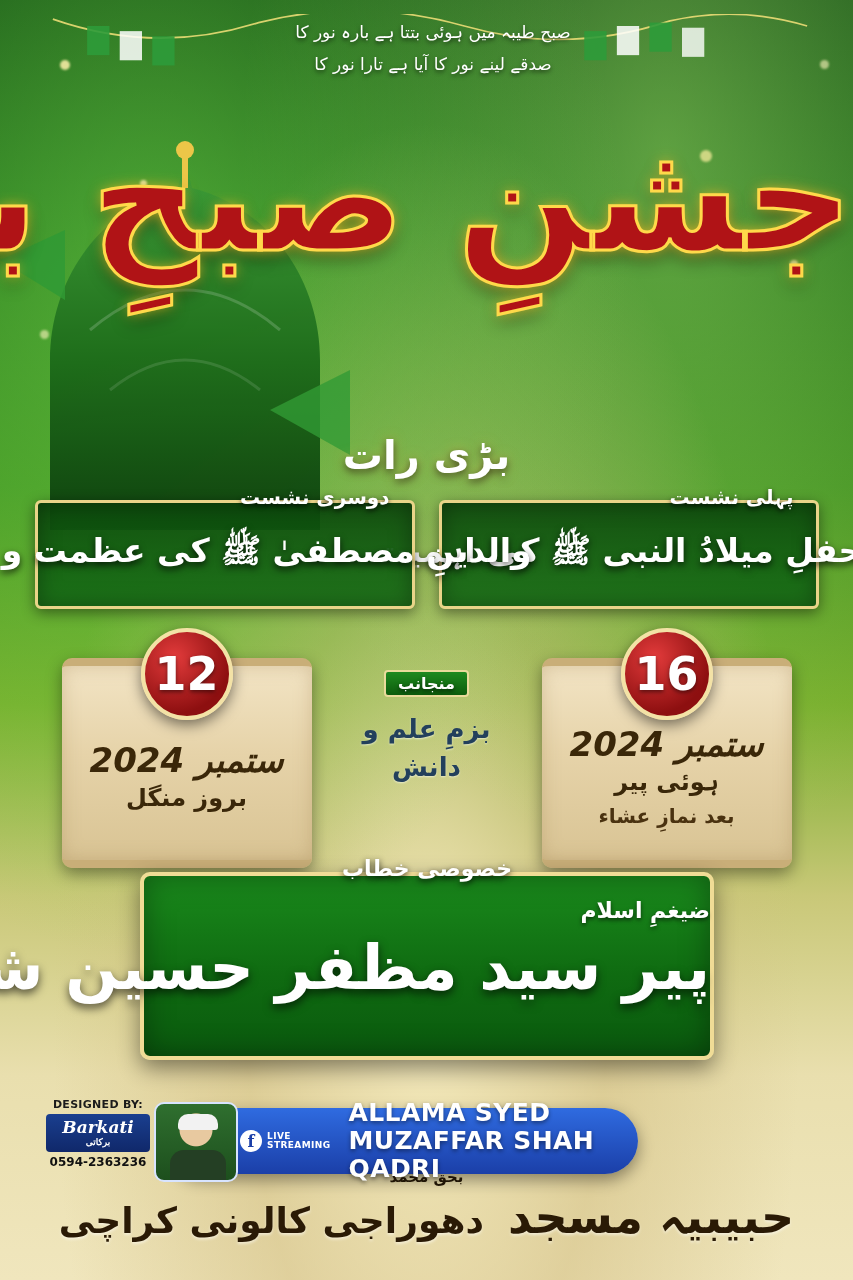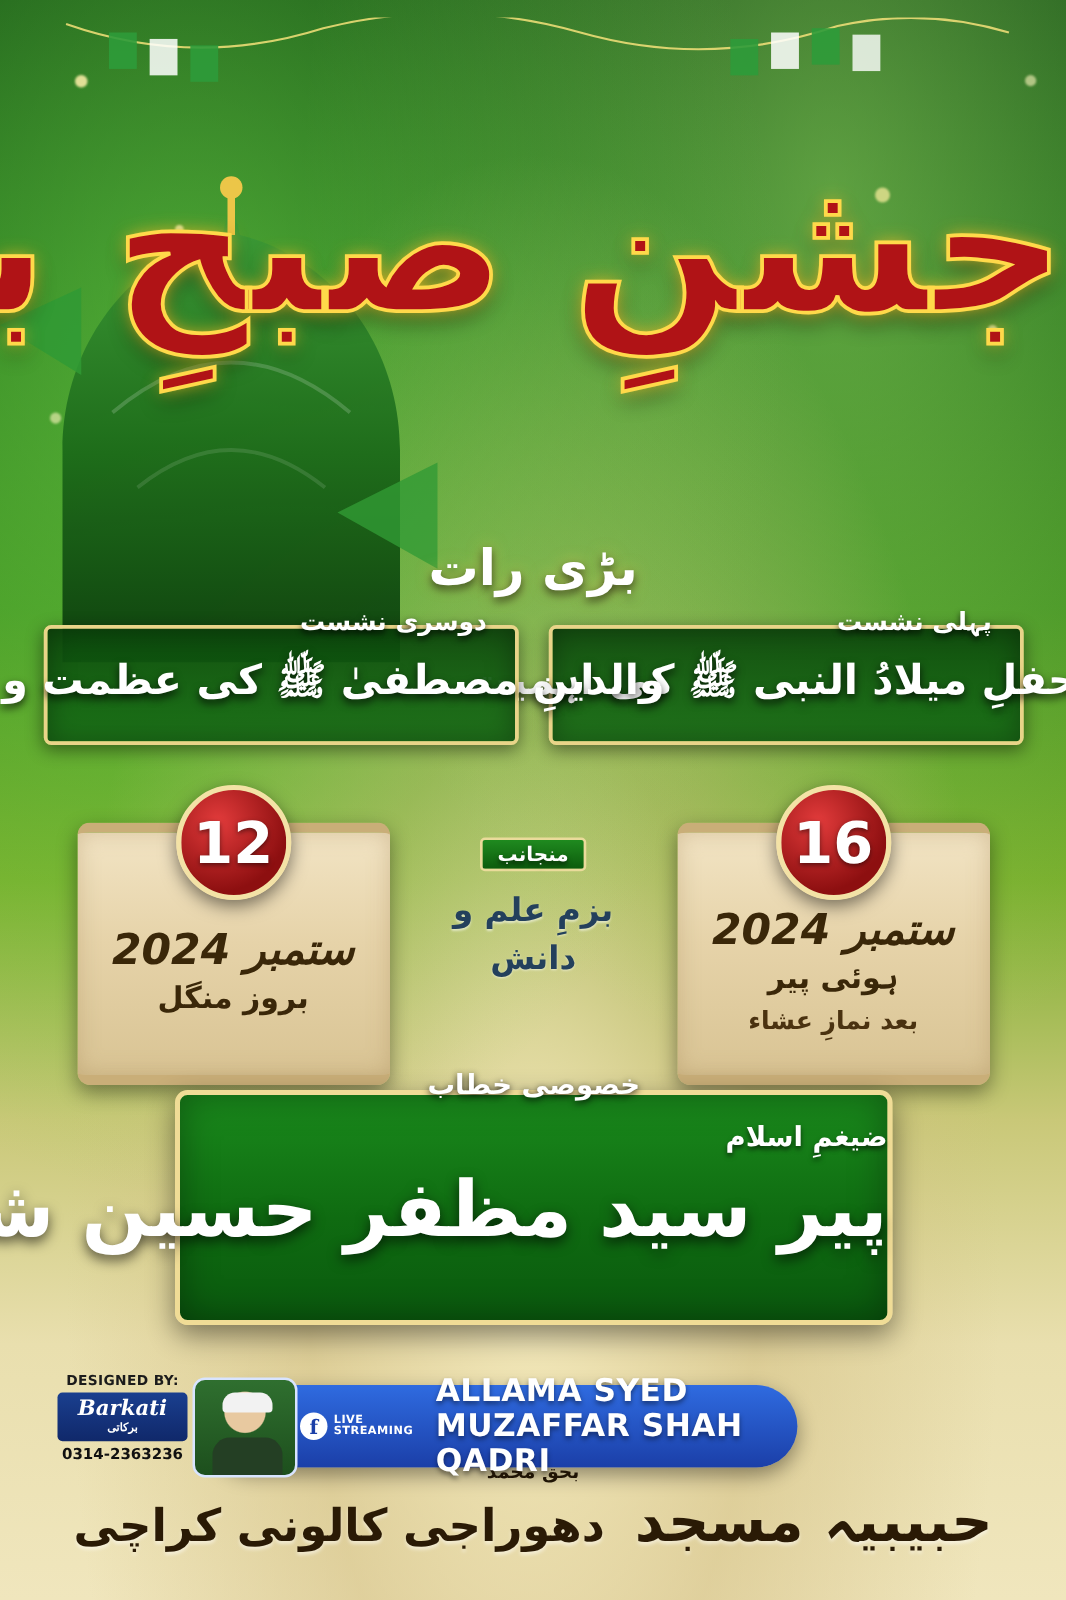"صبح طیبہ میں ہوئی بتتا" div.couplet { html: none -> <div> <div>صبح طیبہ میں ہوئی بتتا ہے بارہ نور کا</div> <div>صدقے لینے نور کا آیا ہے تارا نور کا</div> </div> }
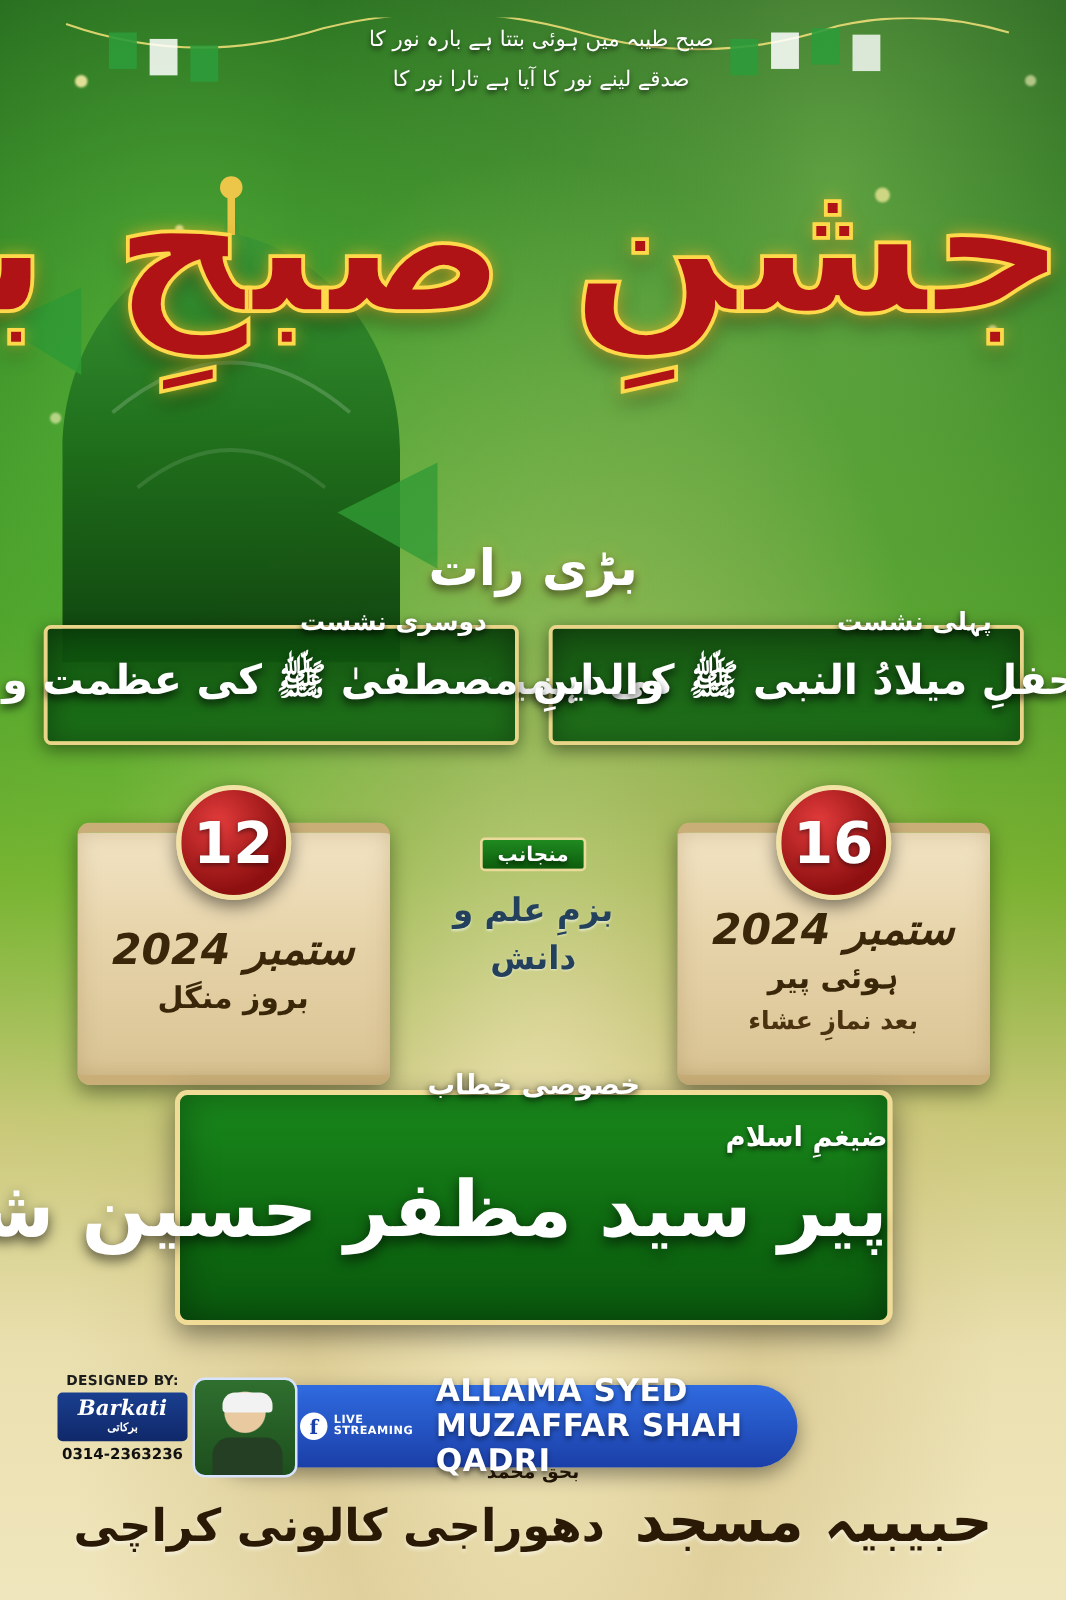"دوسری نشست" .session { height: 96px -> 109px }
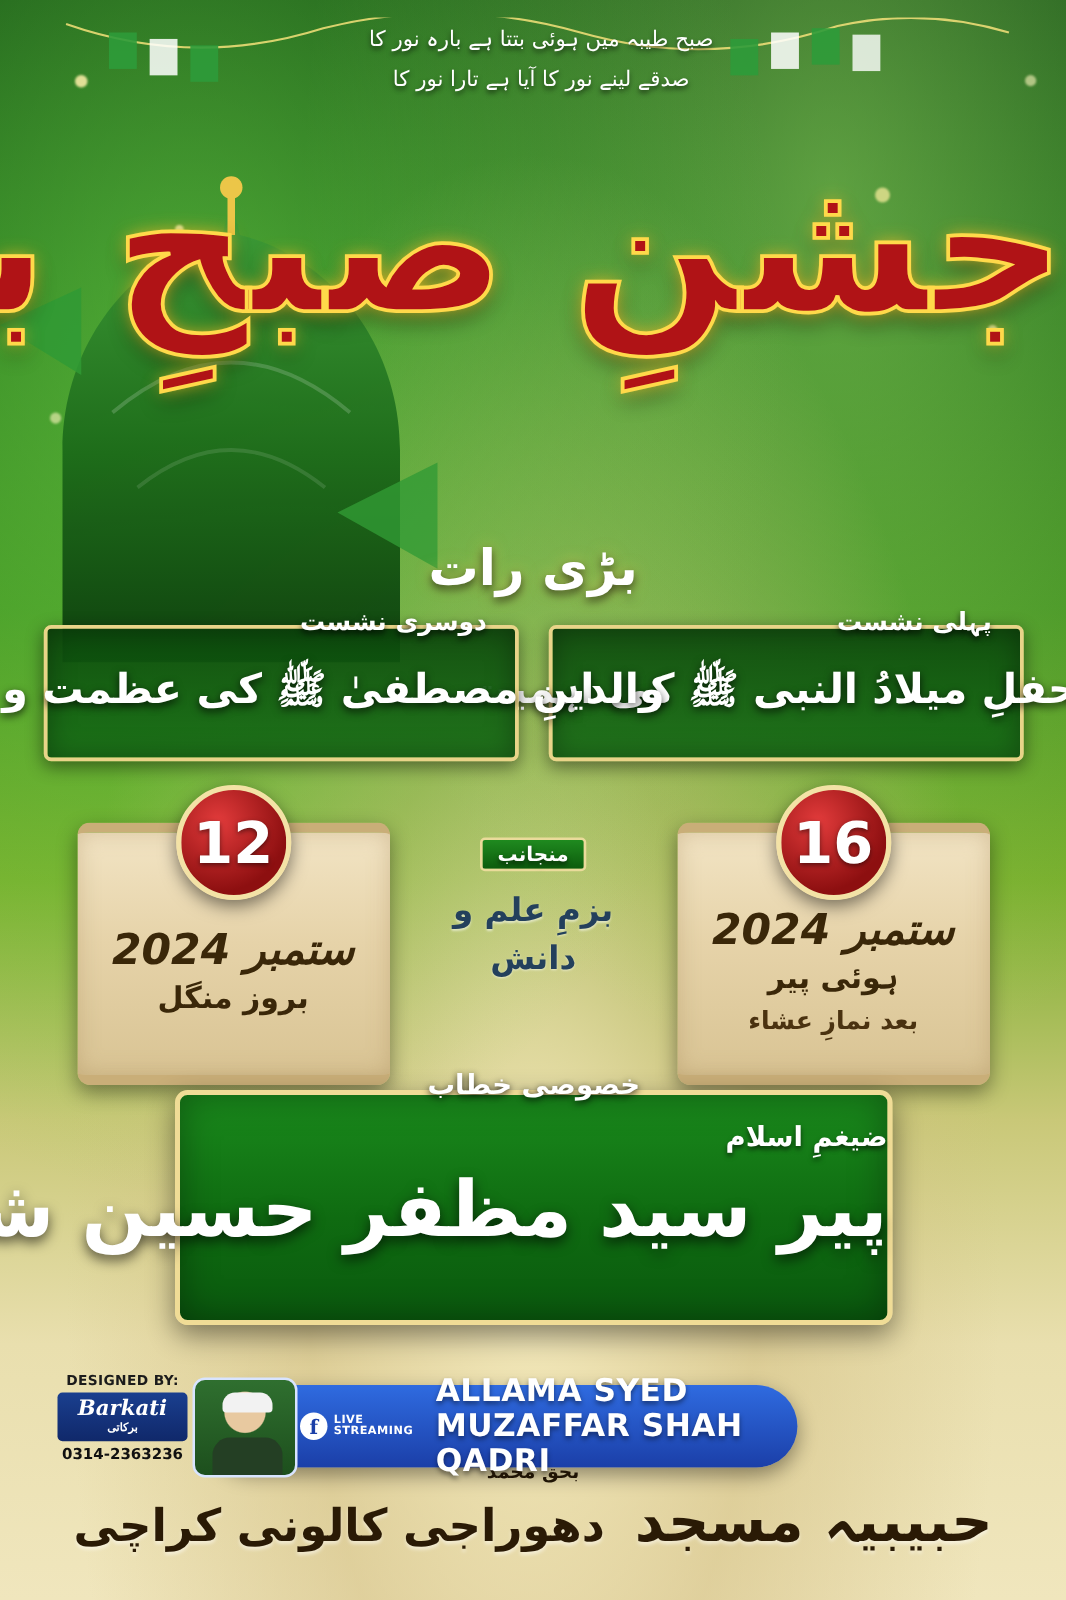"0314-2363236" div.designer-phone { text: 0314-2363236 -> 0594-2363236 }
